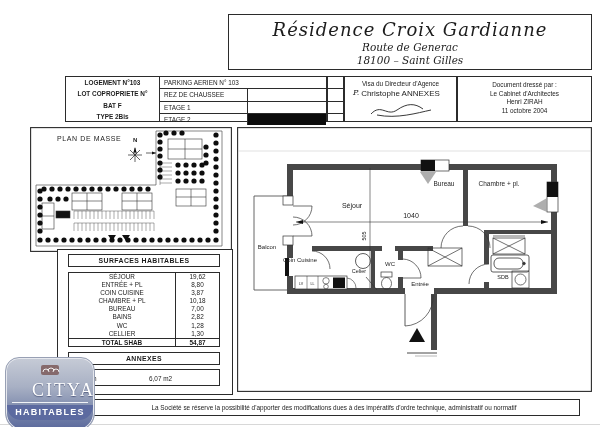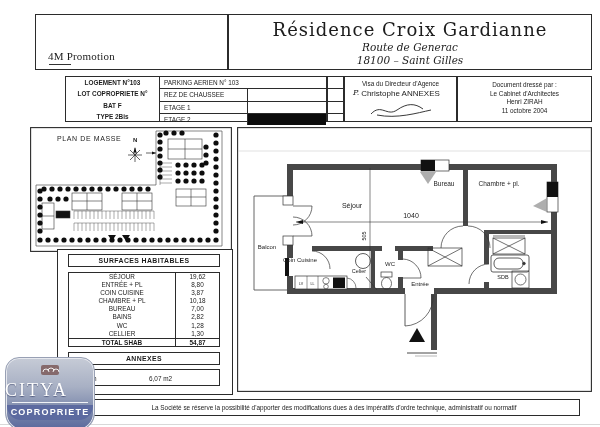"Résidence Croix Gardianne" .title-line1 { font-style: none -> italic }
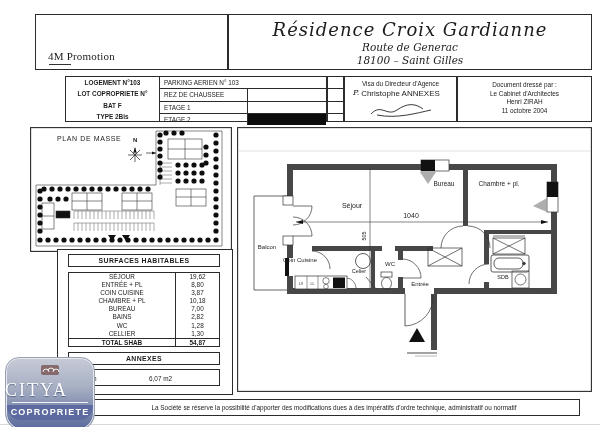"4M Promotion" div.box { html: <div> <span>4M Promotion</span> <span></span> </div> -> none }
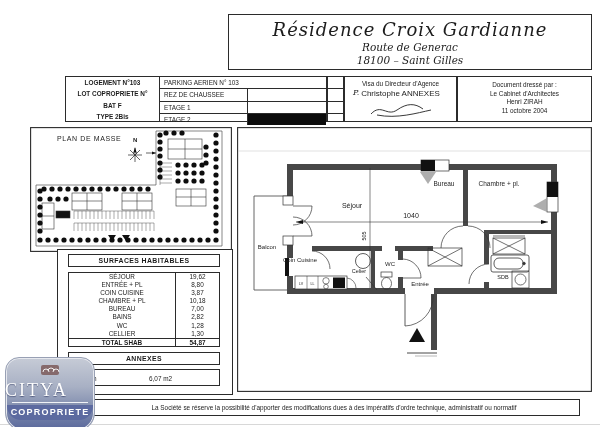"CITYA" #logo .cityatxt { text-align: left -> right }
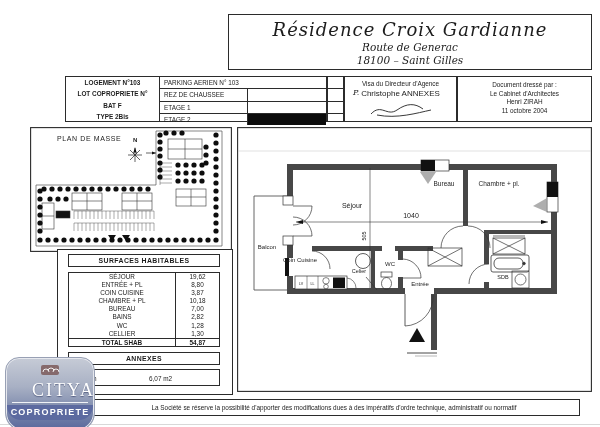"COPROPRIETE" div.band { text: COPROPRIETE -> HABITABLES }
